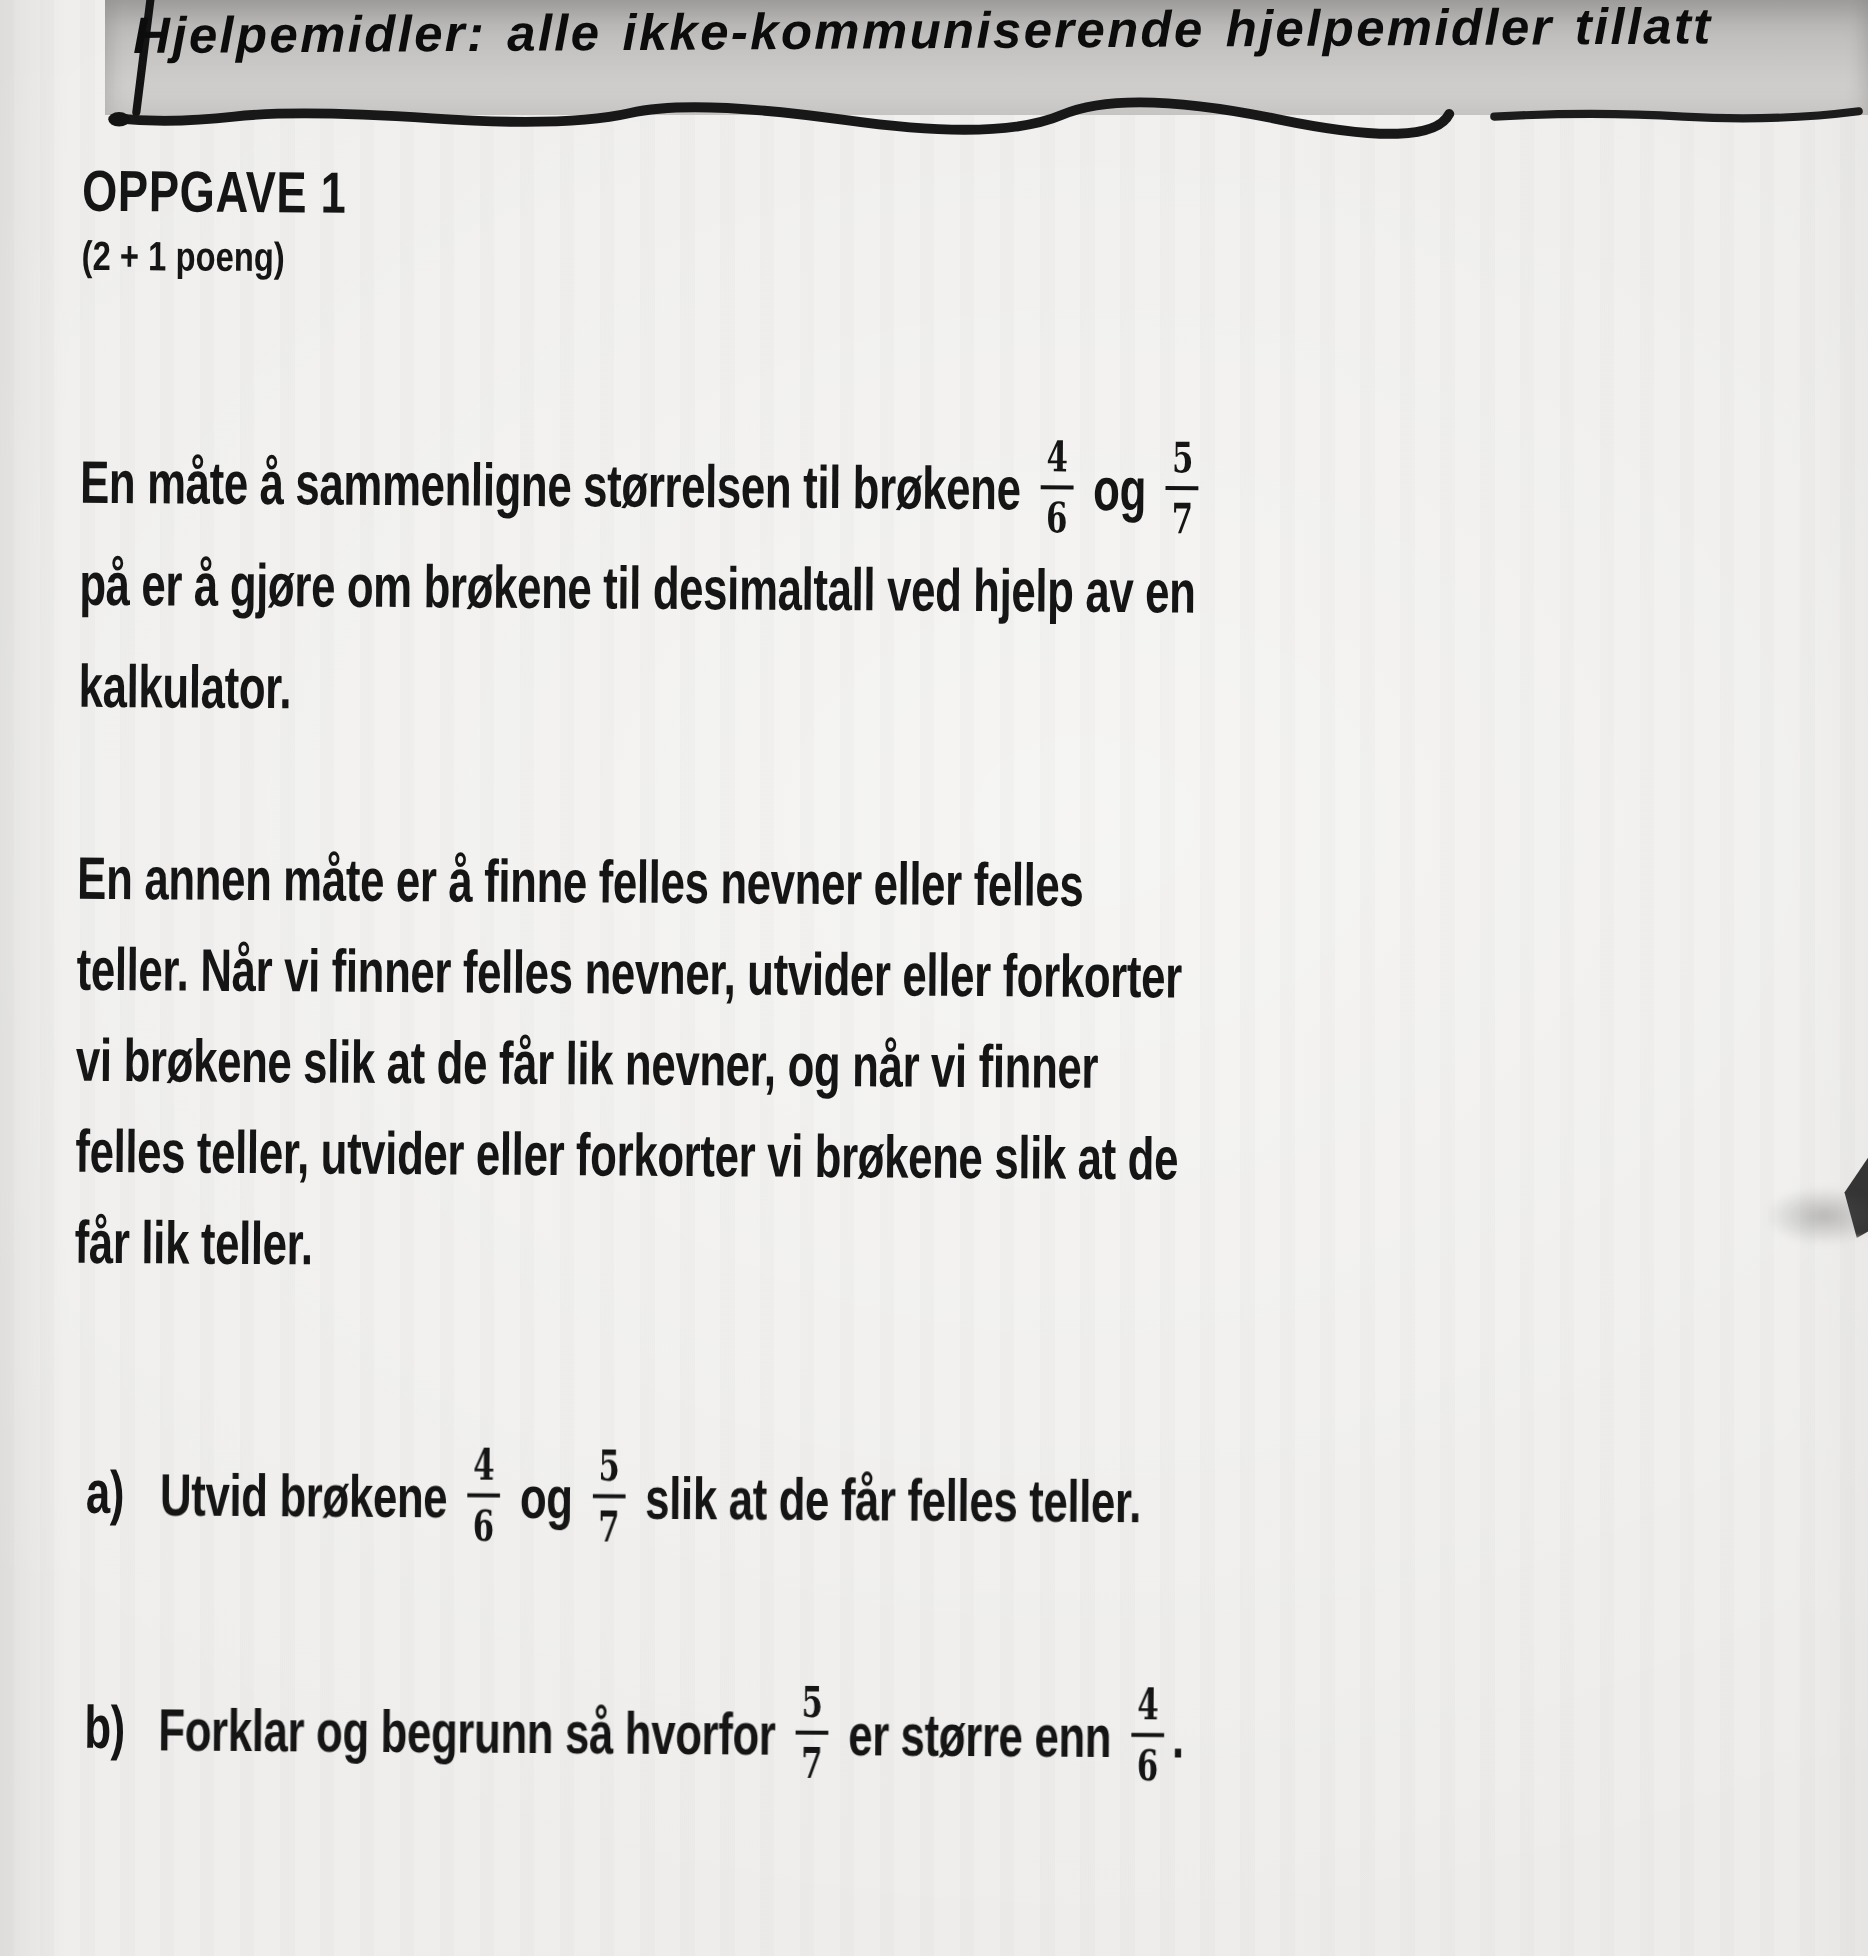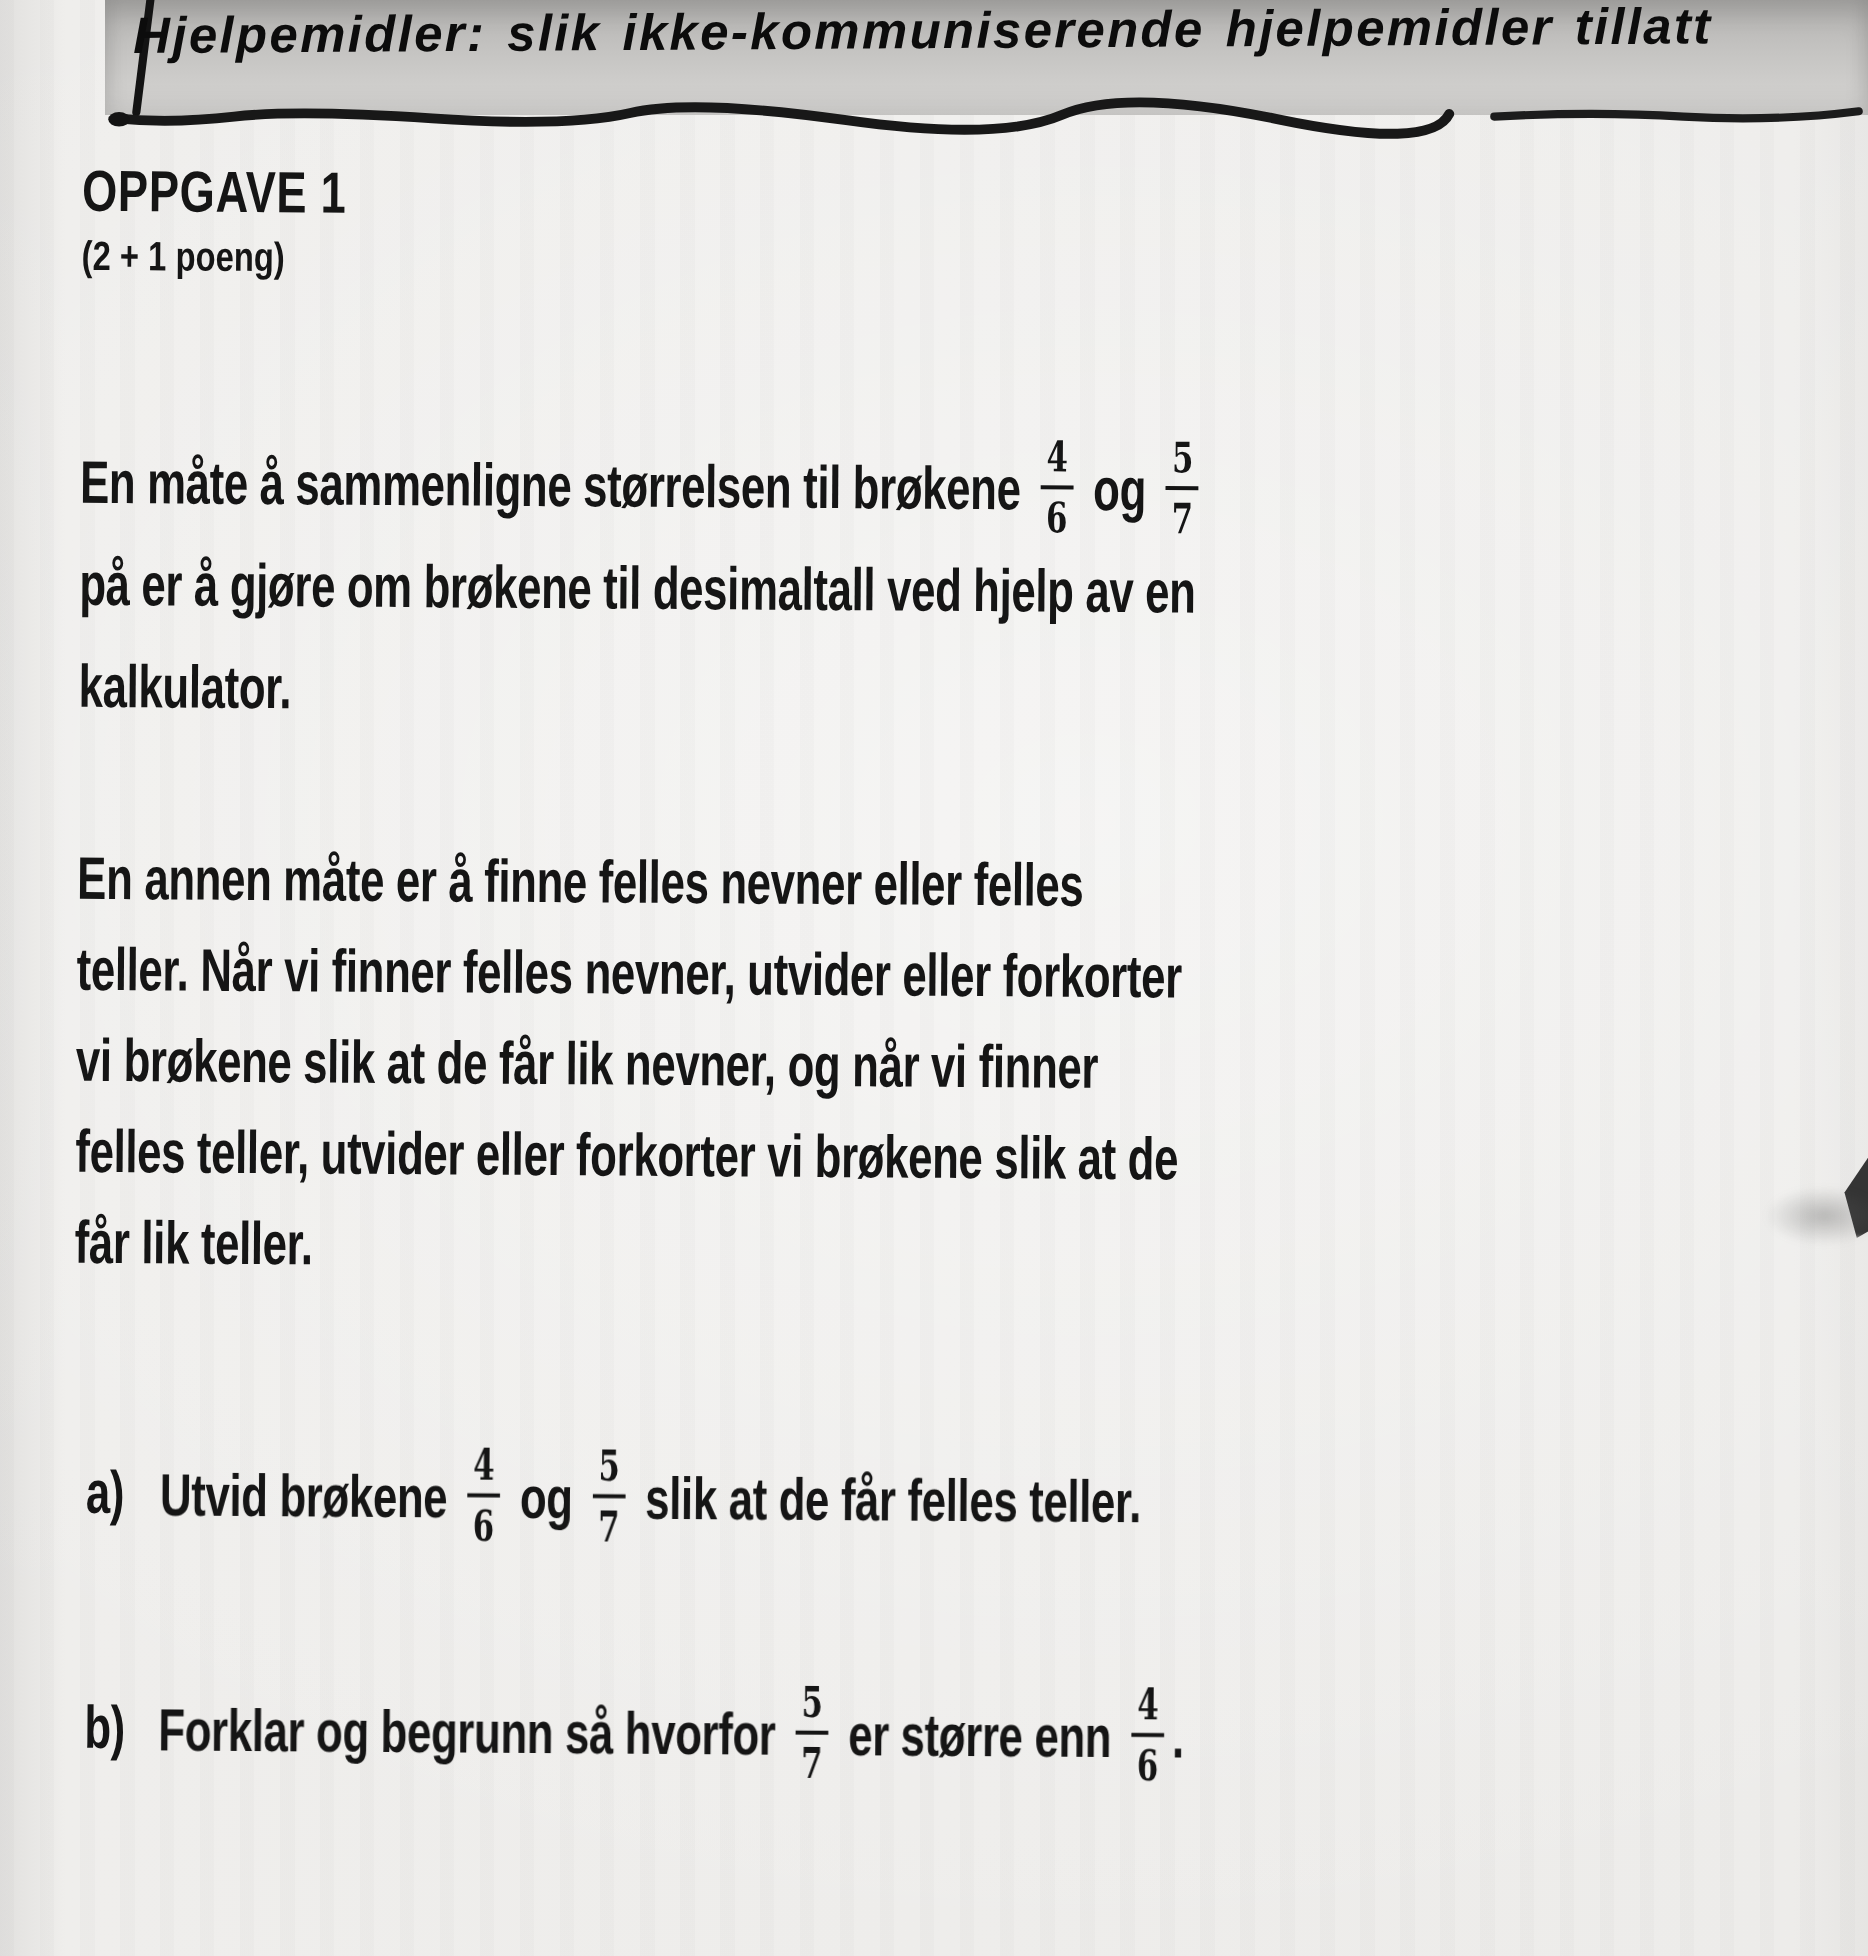"slik" span.emph { text: slik -> alle }
